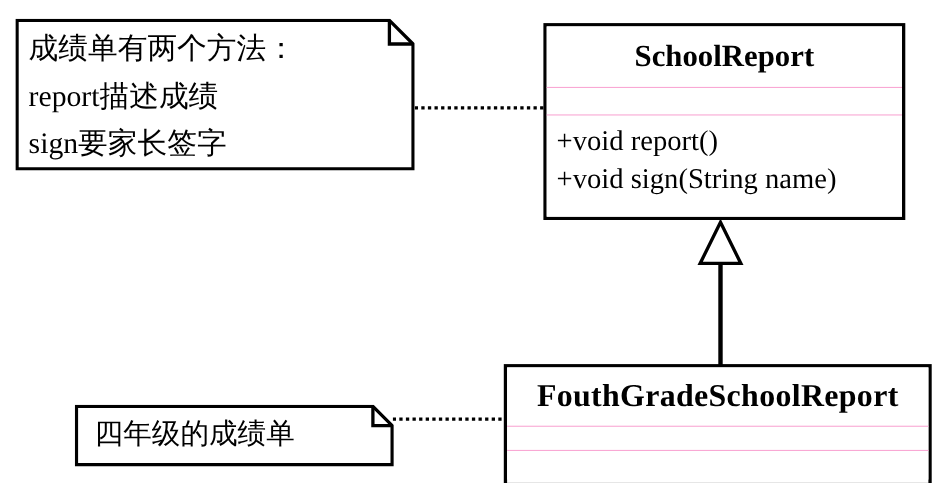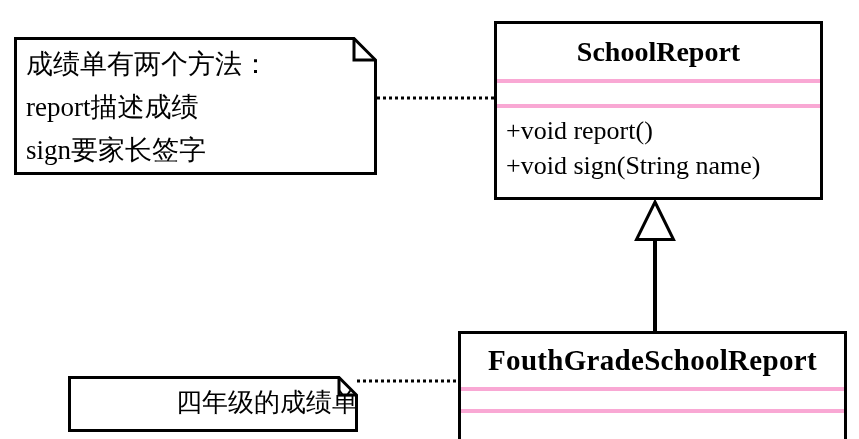"成绩单有两个方法：" .note { margin-top: 20px -> none }
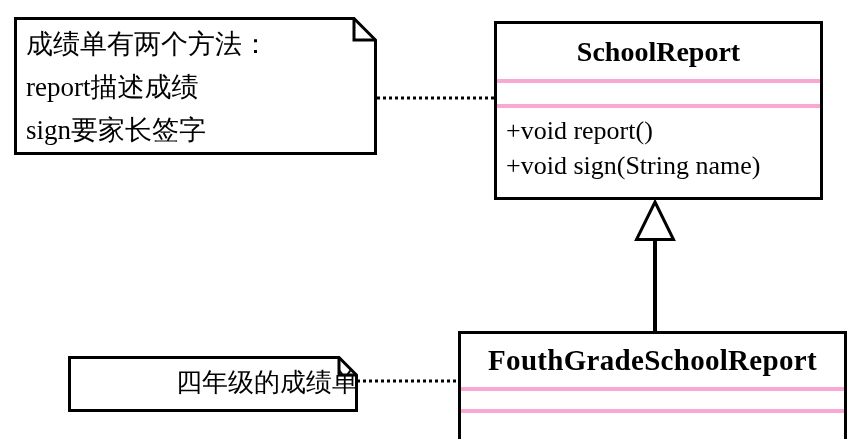"+void report()" .uml-compartment + .uml-compartment { border-top: 4px solid #f9a8d4 -> 1px solid #f9a8d4 }
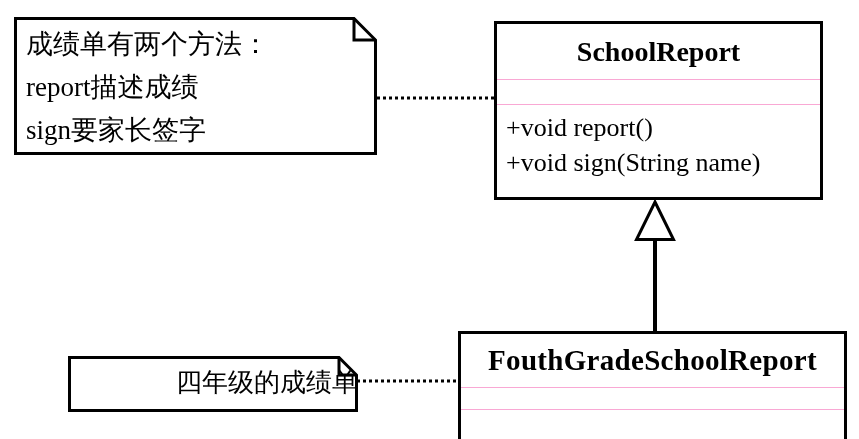"四年级的成绩单" #note-fourthgrade { text-align: right -> none; top: 356px -> 368px }
